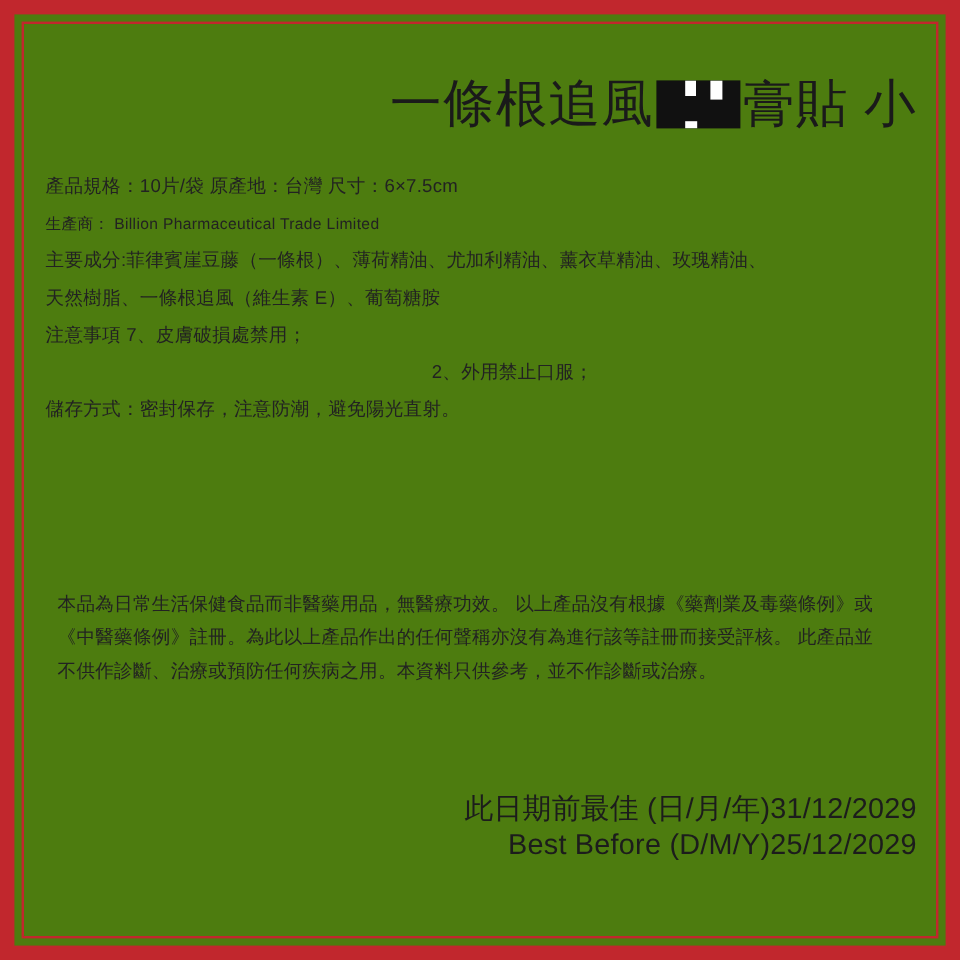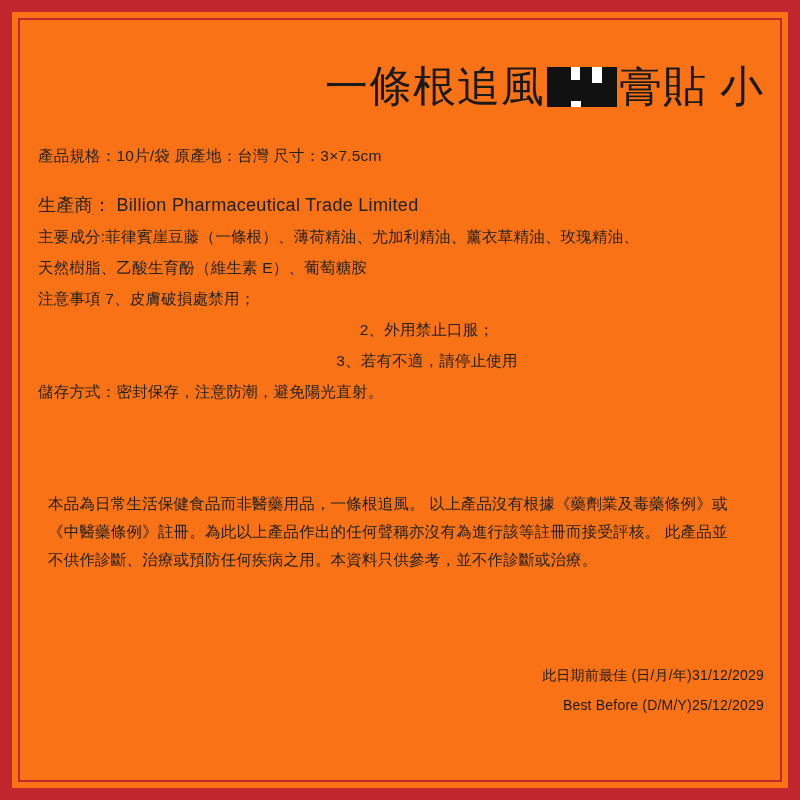"一條根追風" #page { background: #f97316 -> #4d7c0f }
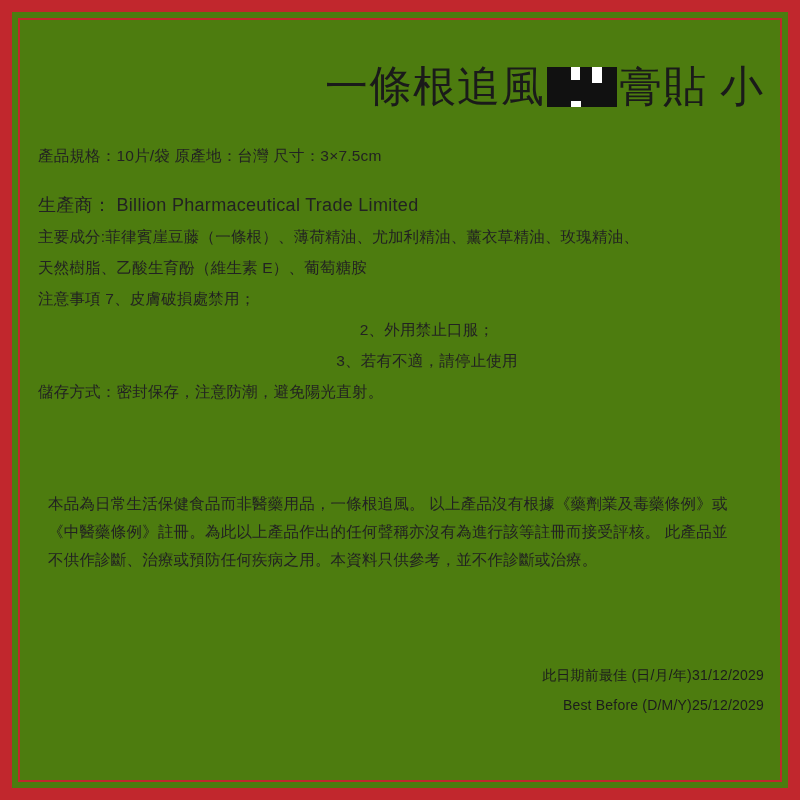"產品規格：10片/袋 原產地：台灣 尺寸：3×7.5cm" div.spec-line { text: 3 -> 6 }
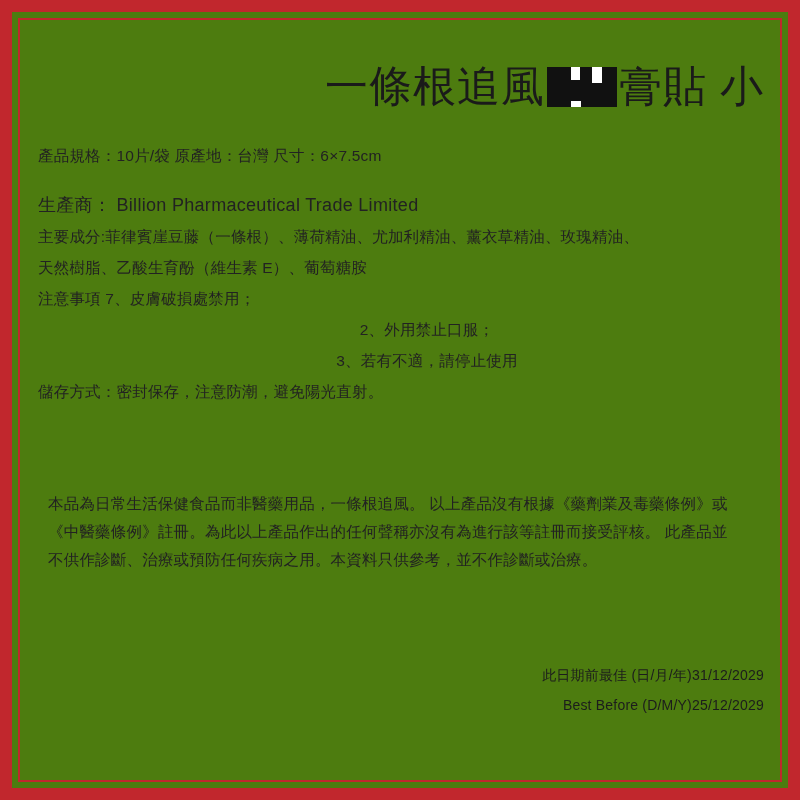"生產商： Billion Pharmaceutical Trade" .spec-line.latin { font-size: 18px -> 13px; margin-top: 19px -> none }
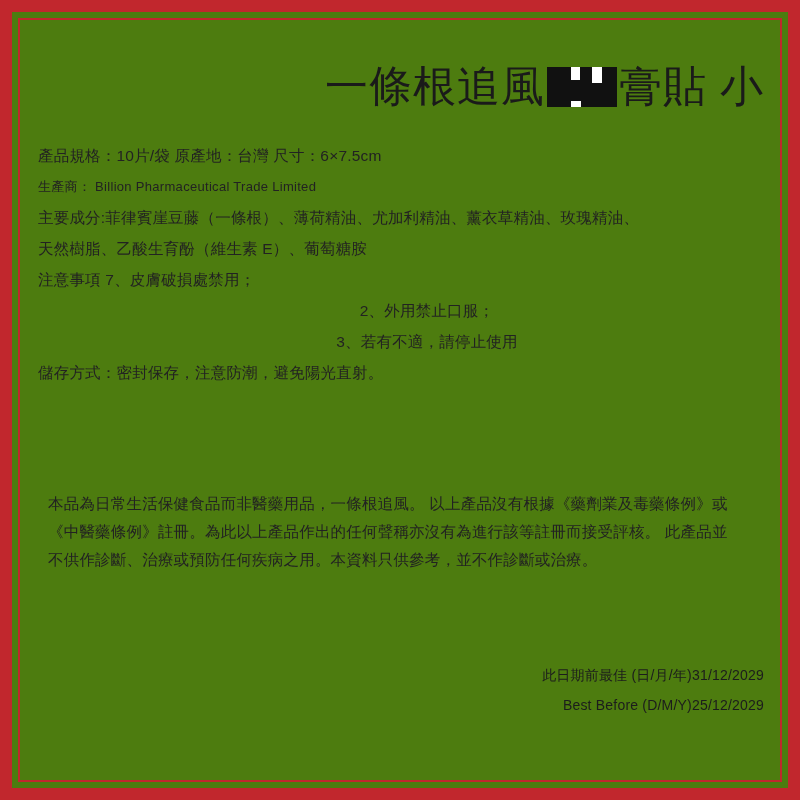"天然樹脂、乙酸生育酚（維生素 E）、葡萄糖胺" div.spec-line { text: 乙酸生育酚 -> 一條根追風 }
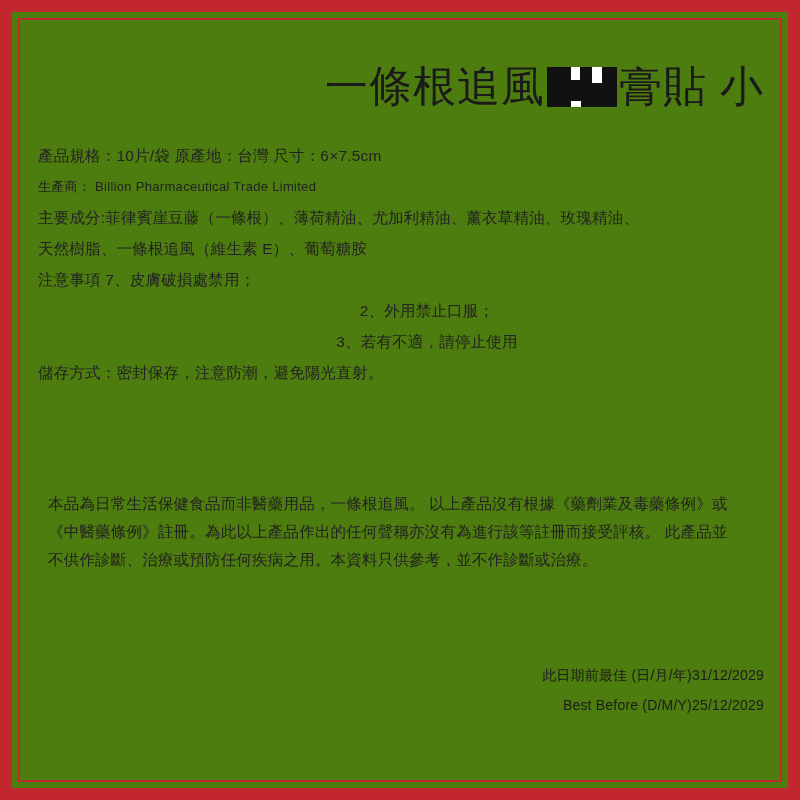"3、若有不適，請停止使用" div.spec-line { html: <div>3、若有不適，請停止使用</div> -> none }
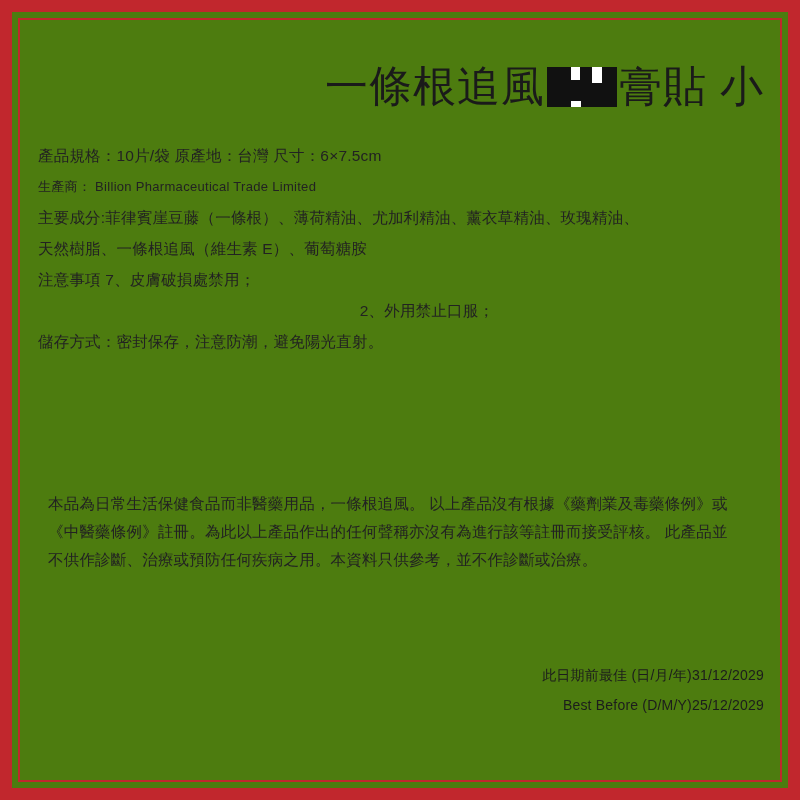"本品為日常生活保健食品而非醫藥用品，一條根追風。" div.disclaimer { text: 一條根追風 -> 無醫療功效 }
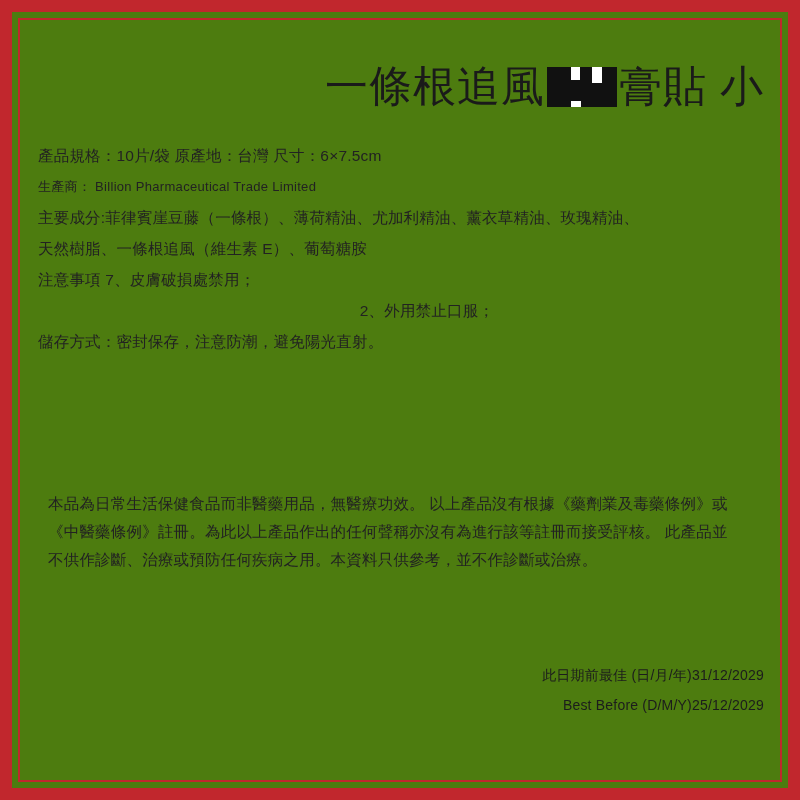"此日期前最佳 (日/月/年)31/12/2029" .bb-line { font-size: 14px -> 24px }
